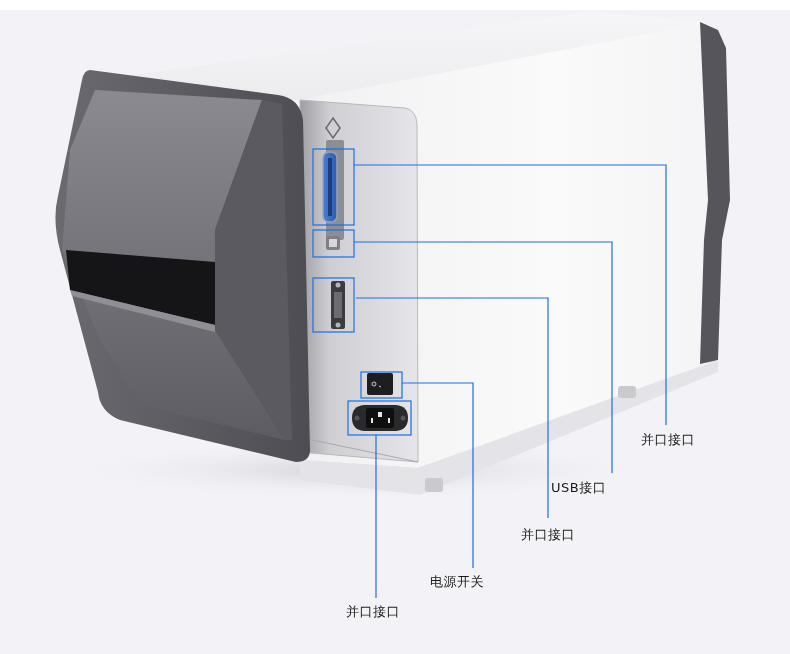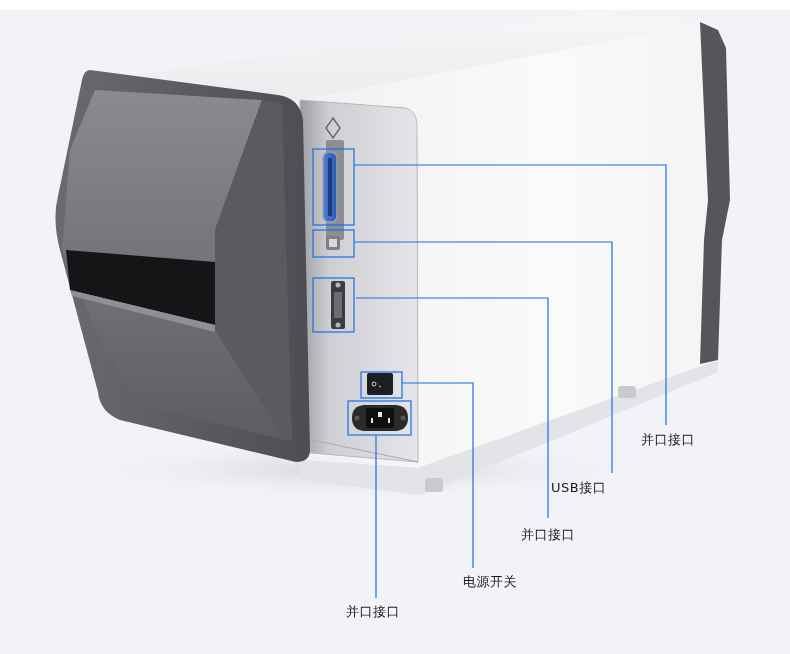"电源开关" div.label { left: 463px -> 430px }
